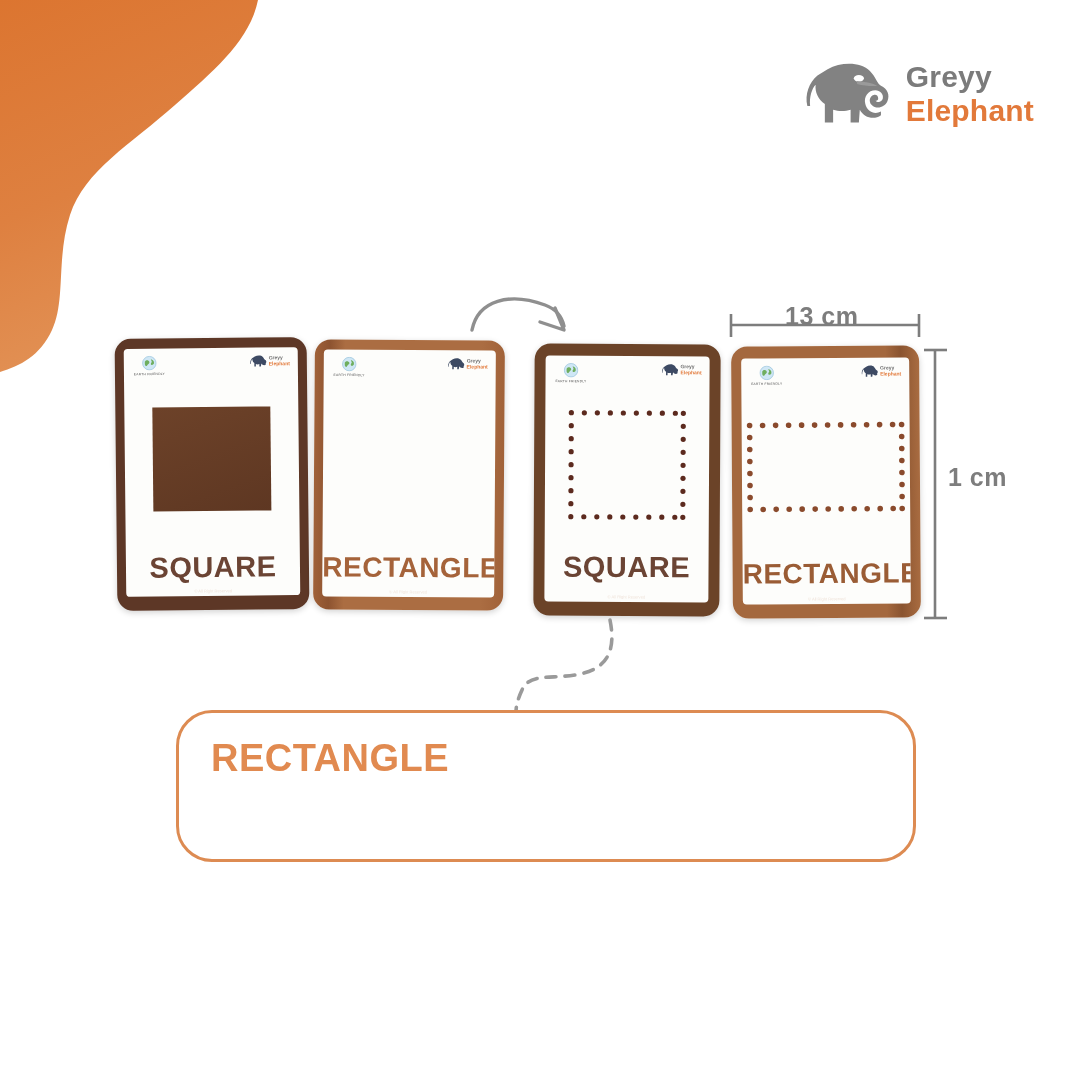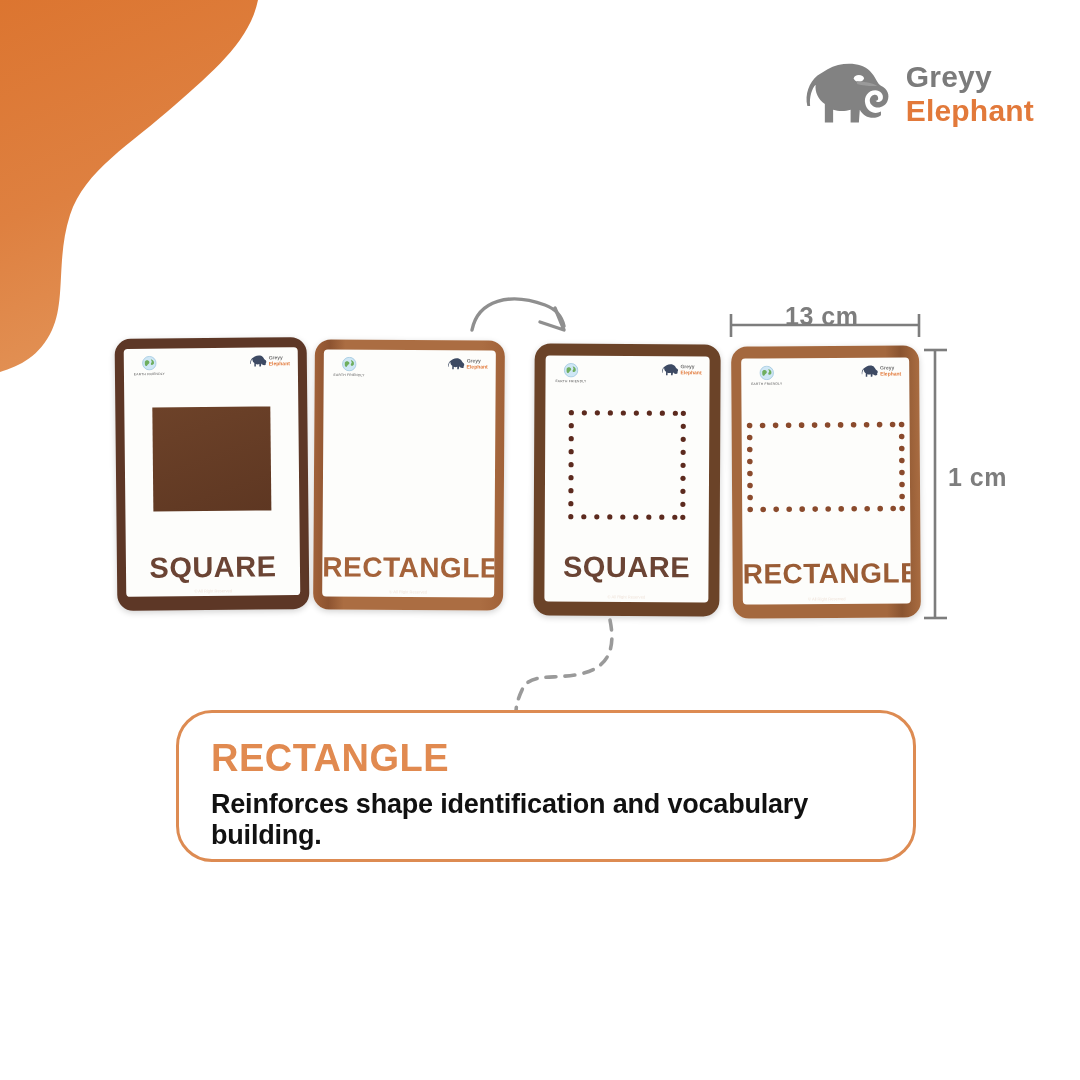"Reinforces shape identification and" div.caption-sub { html: <div>Reinforces shape identification and vocabulary building.</div> -> none }
